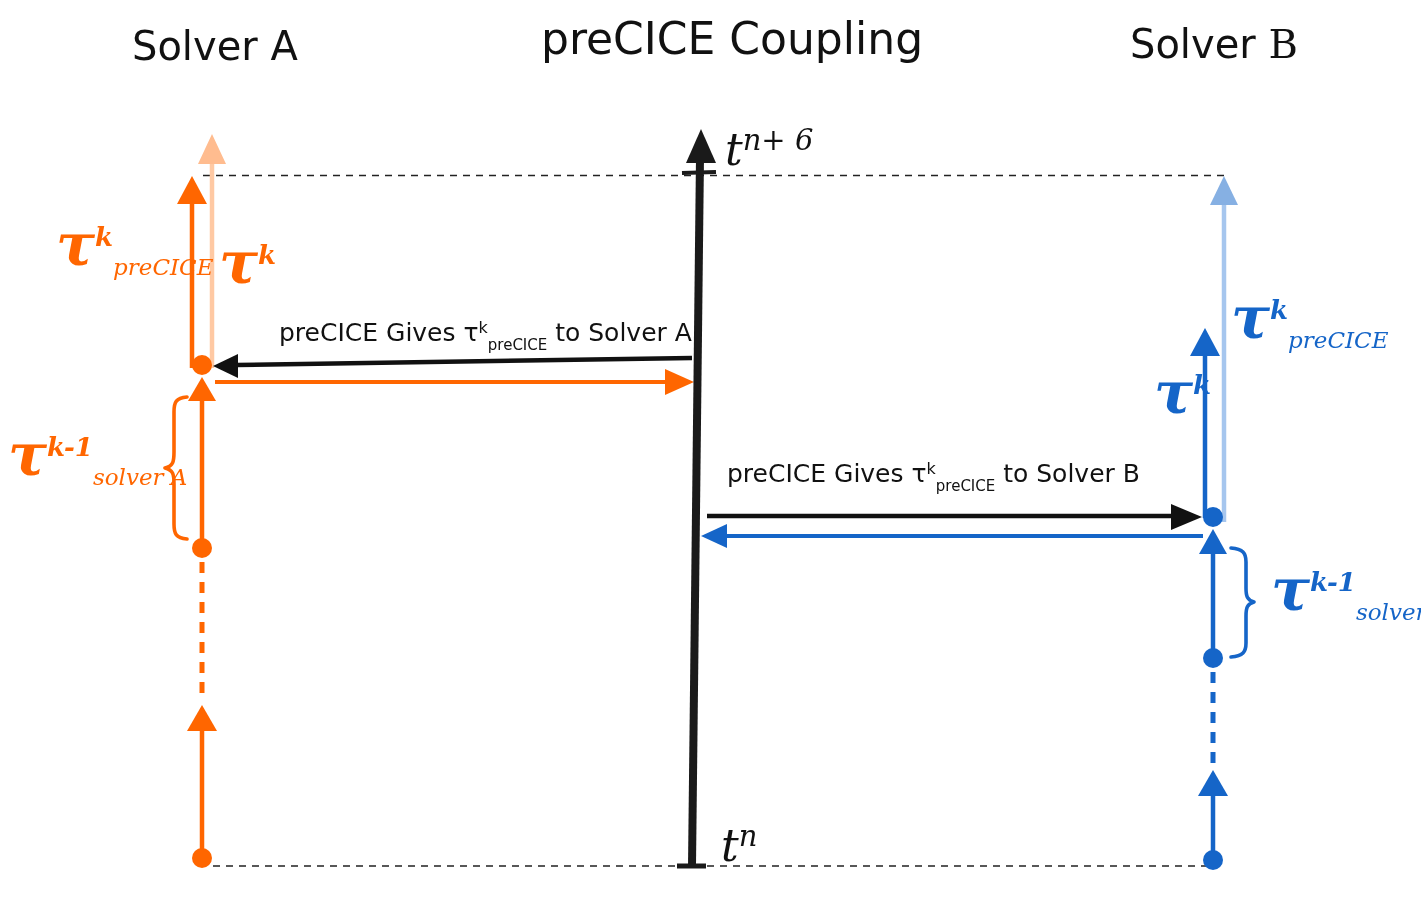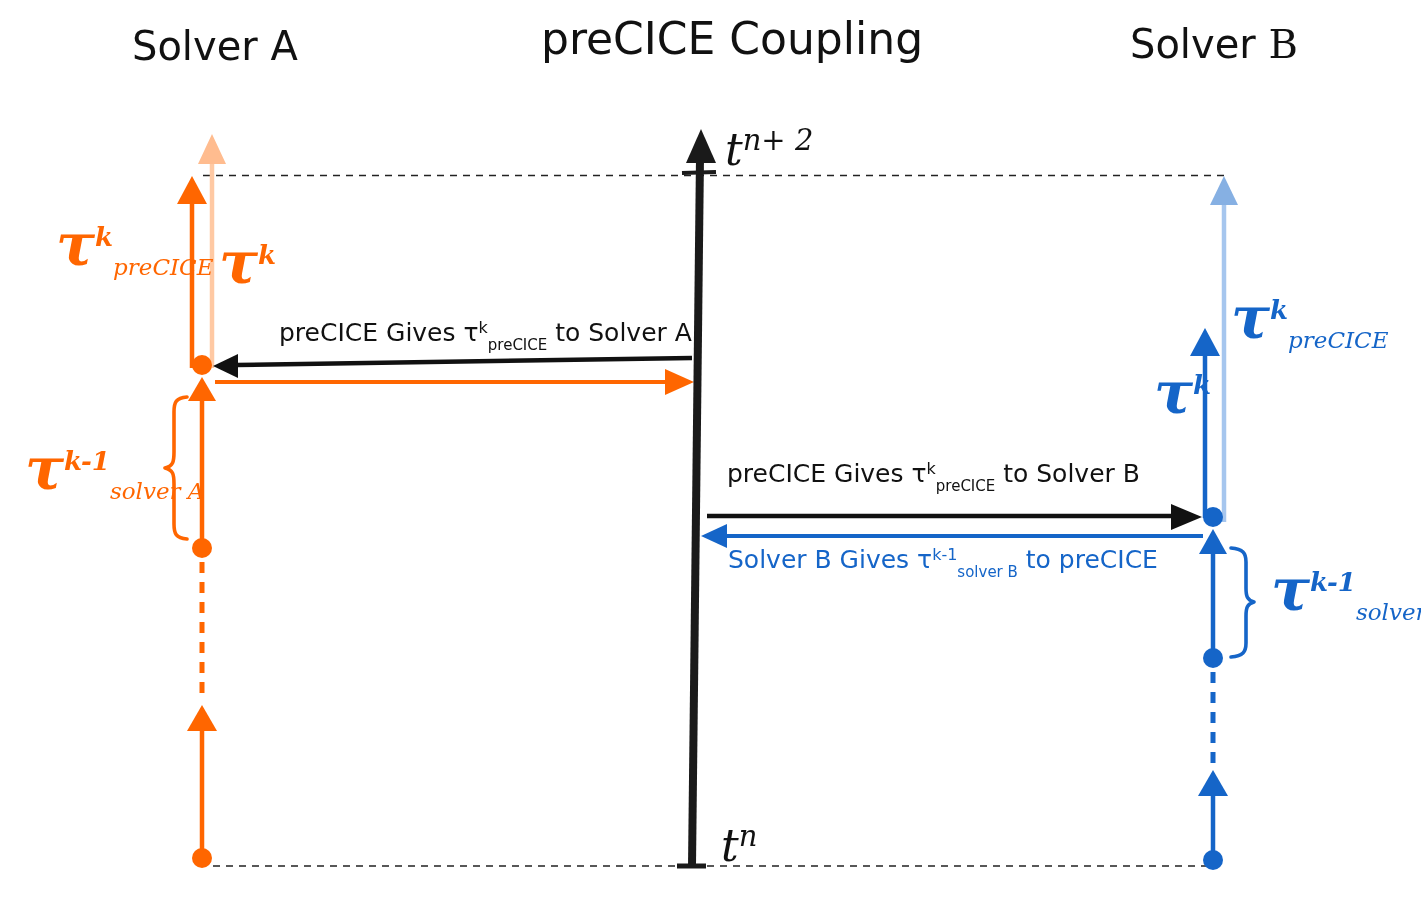"n+ 2" span.t-sup { text: 2 -> 6 }
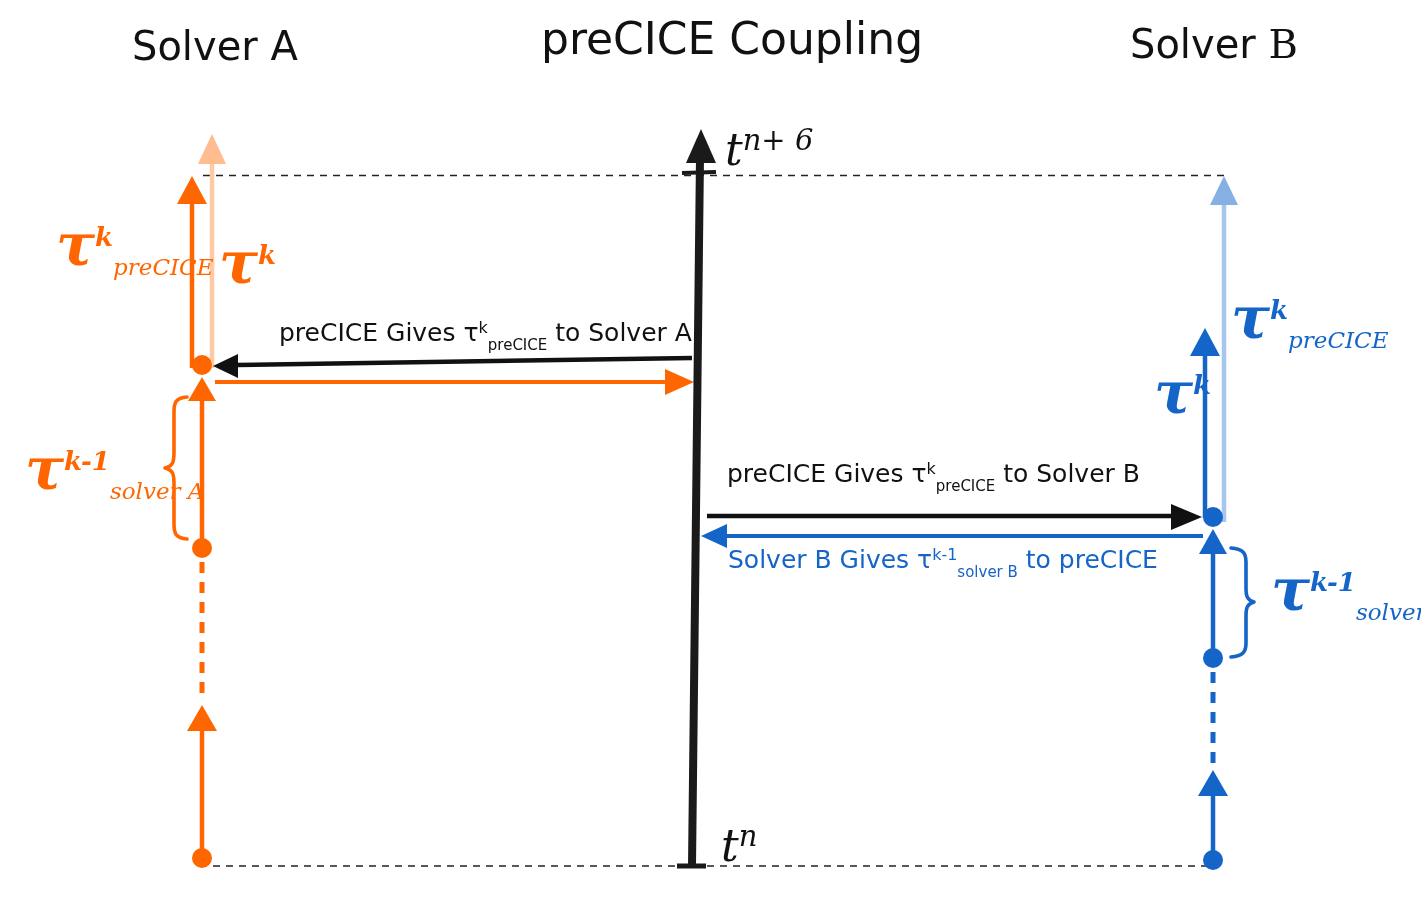"τk-1solver A" div.lbl { margin-left: 17px -> none; top: 440px -> 426px }
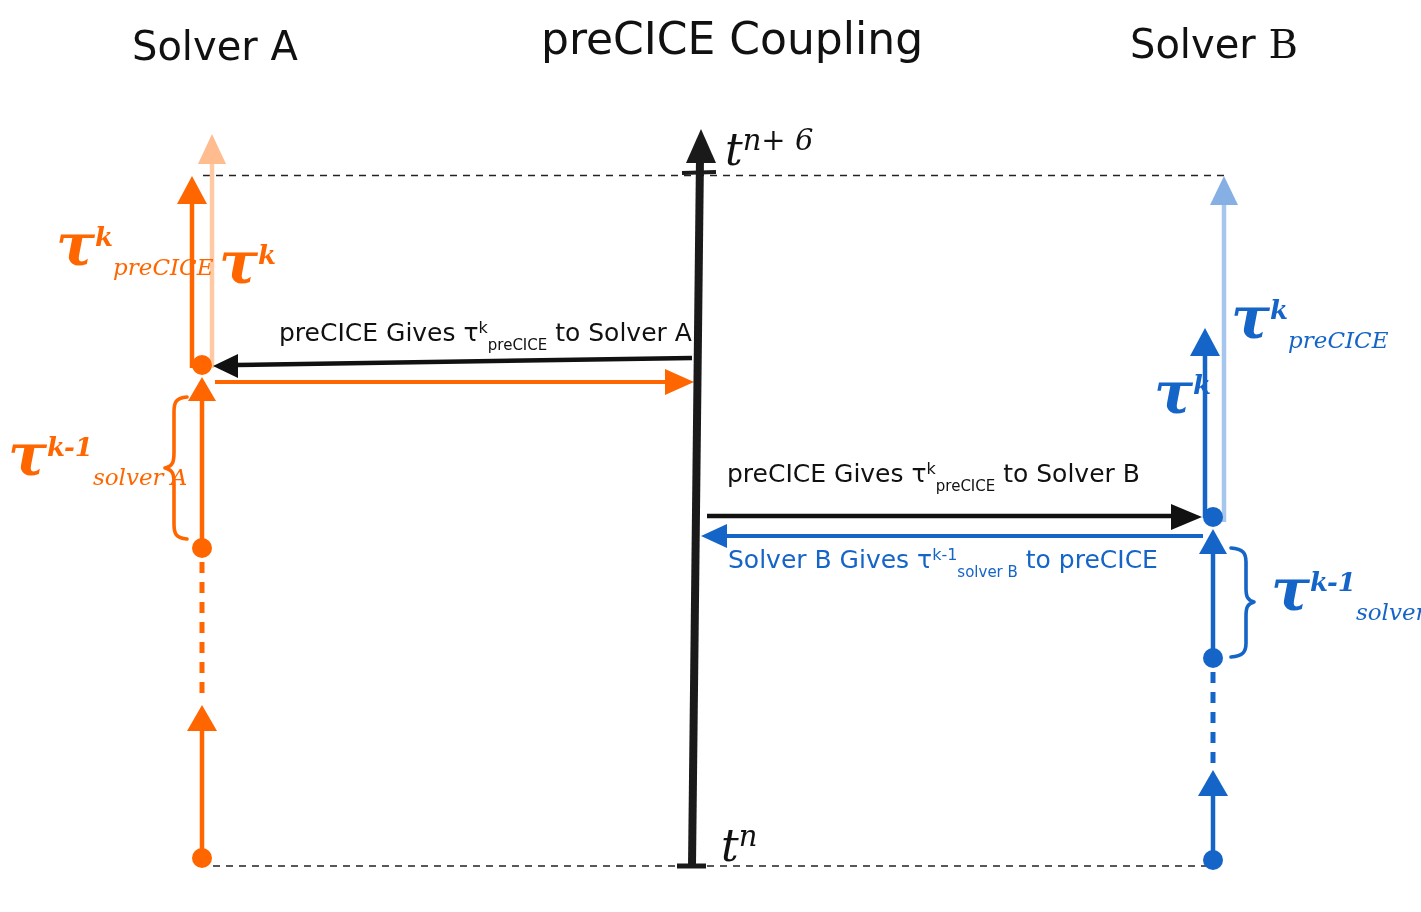"Solver B Gives τk-1solver B" div.lbl { html: <div><span>Solver B Gives τ</span><span>k-1</span><span>solver B</span><span> to preCICE</span></div> -> none }
